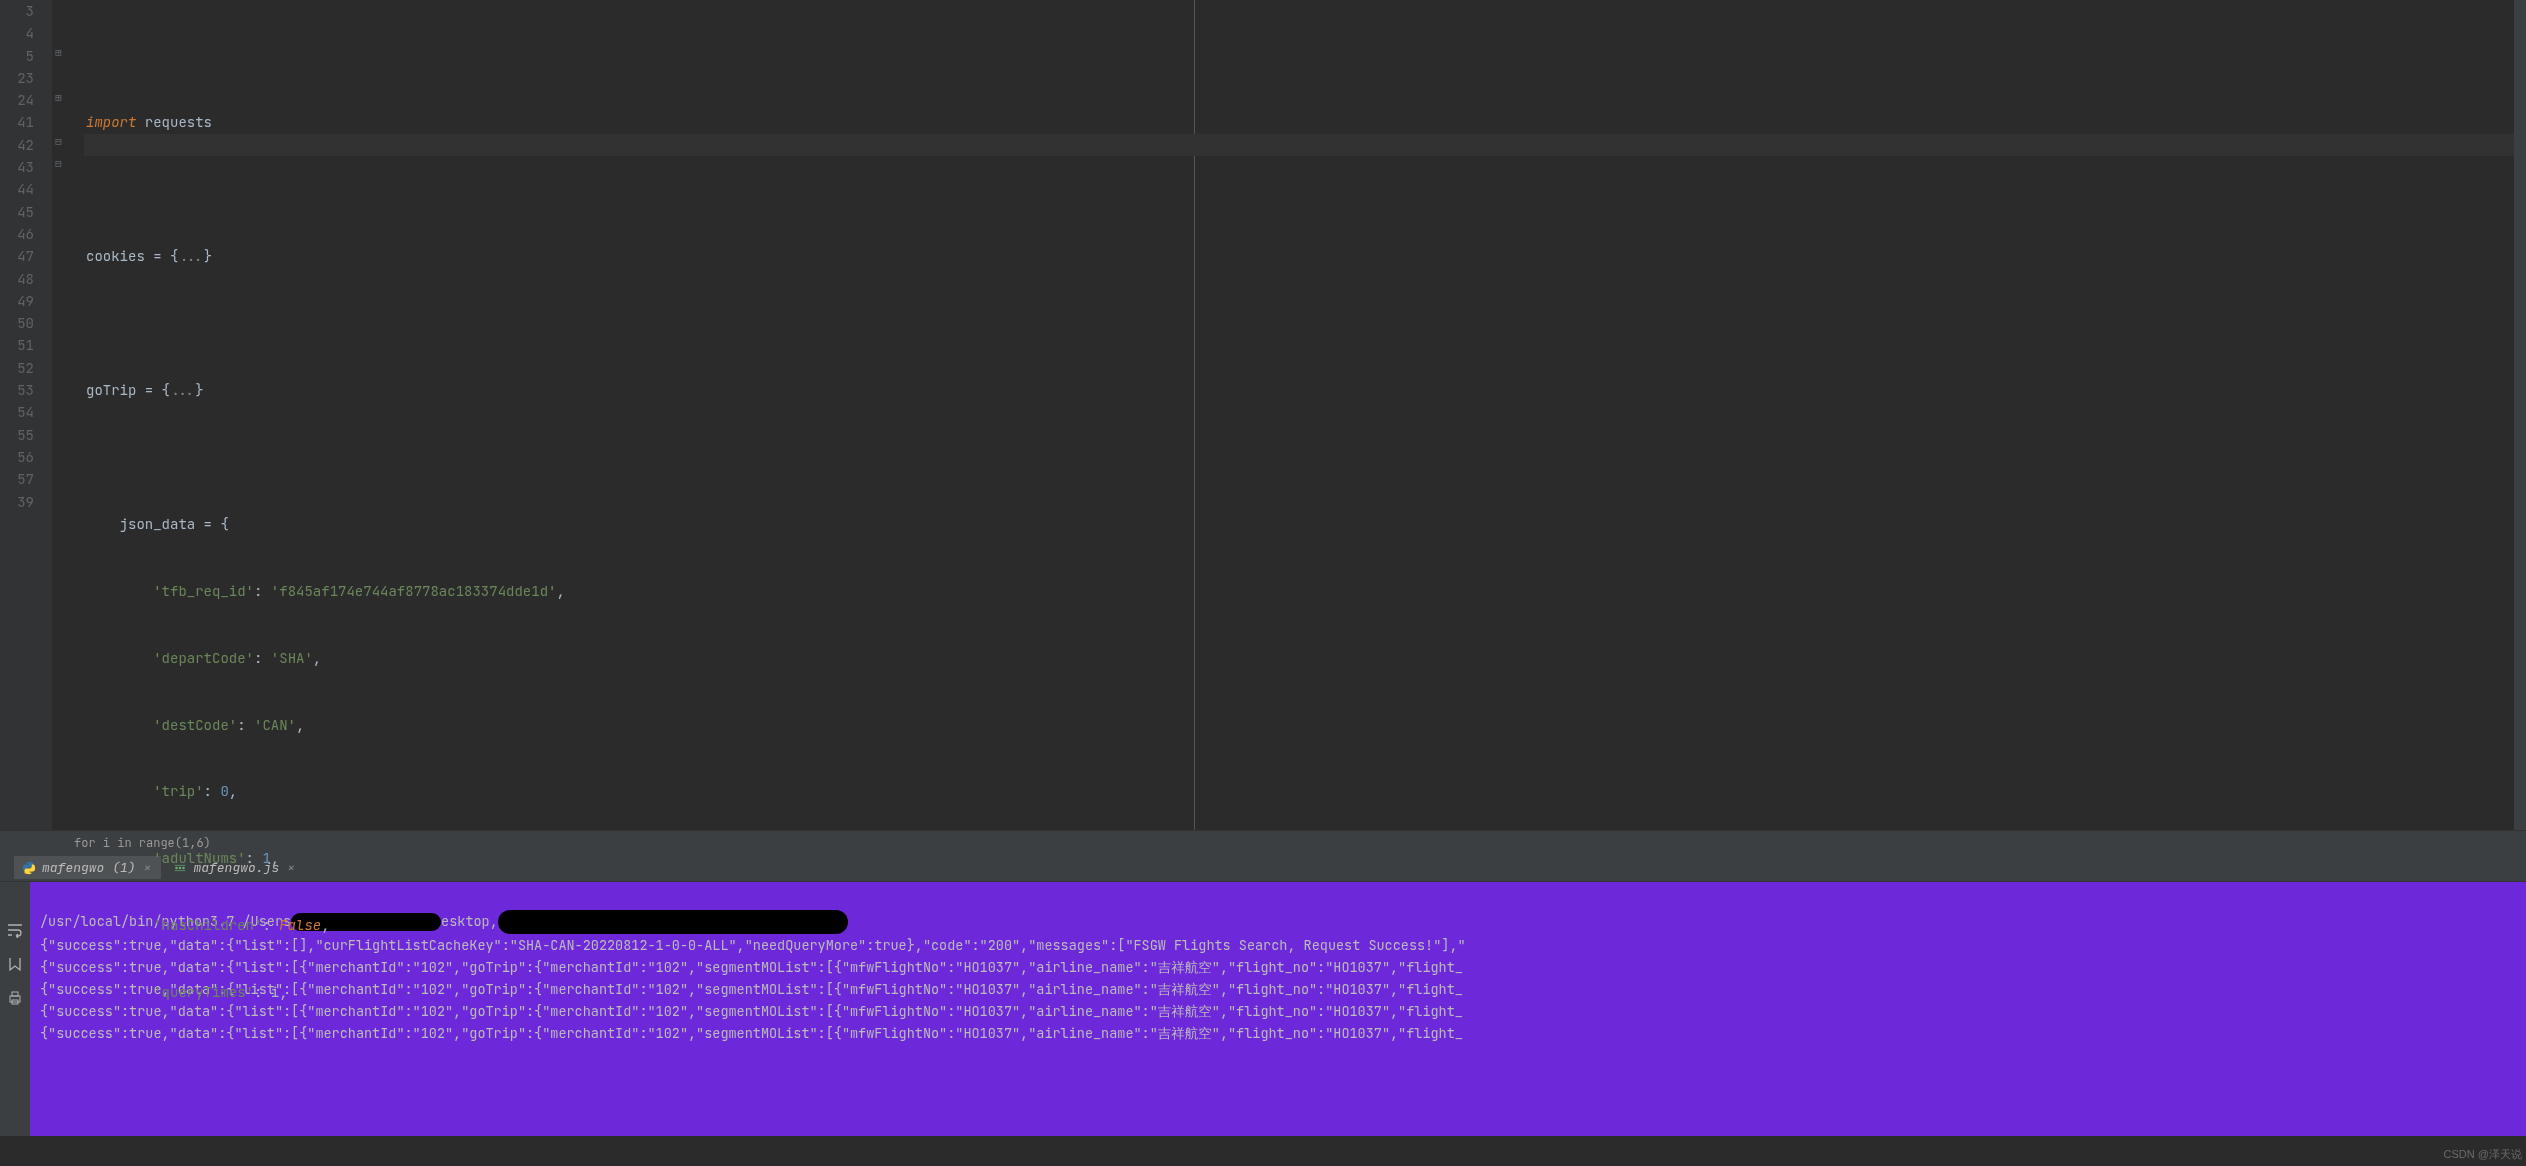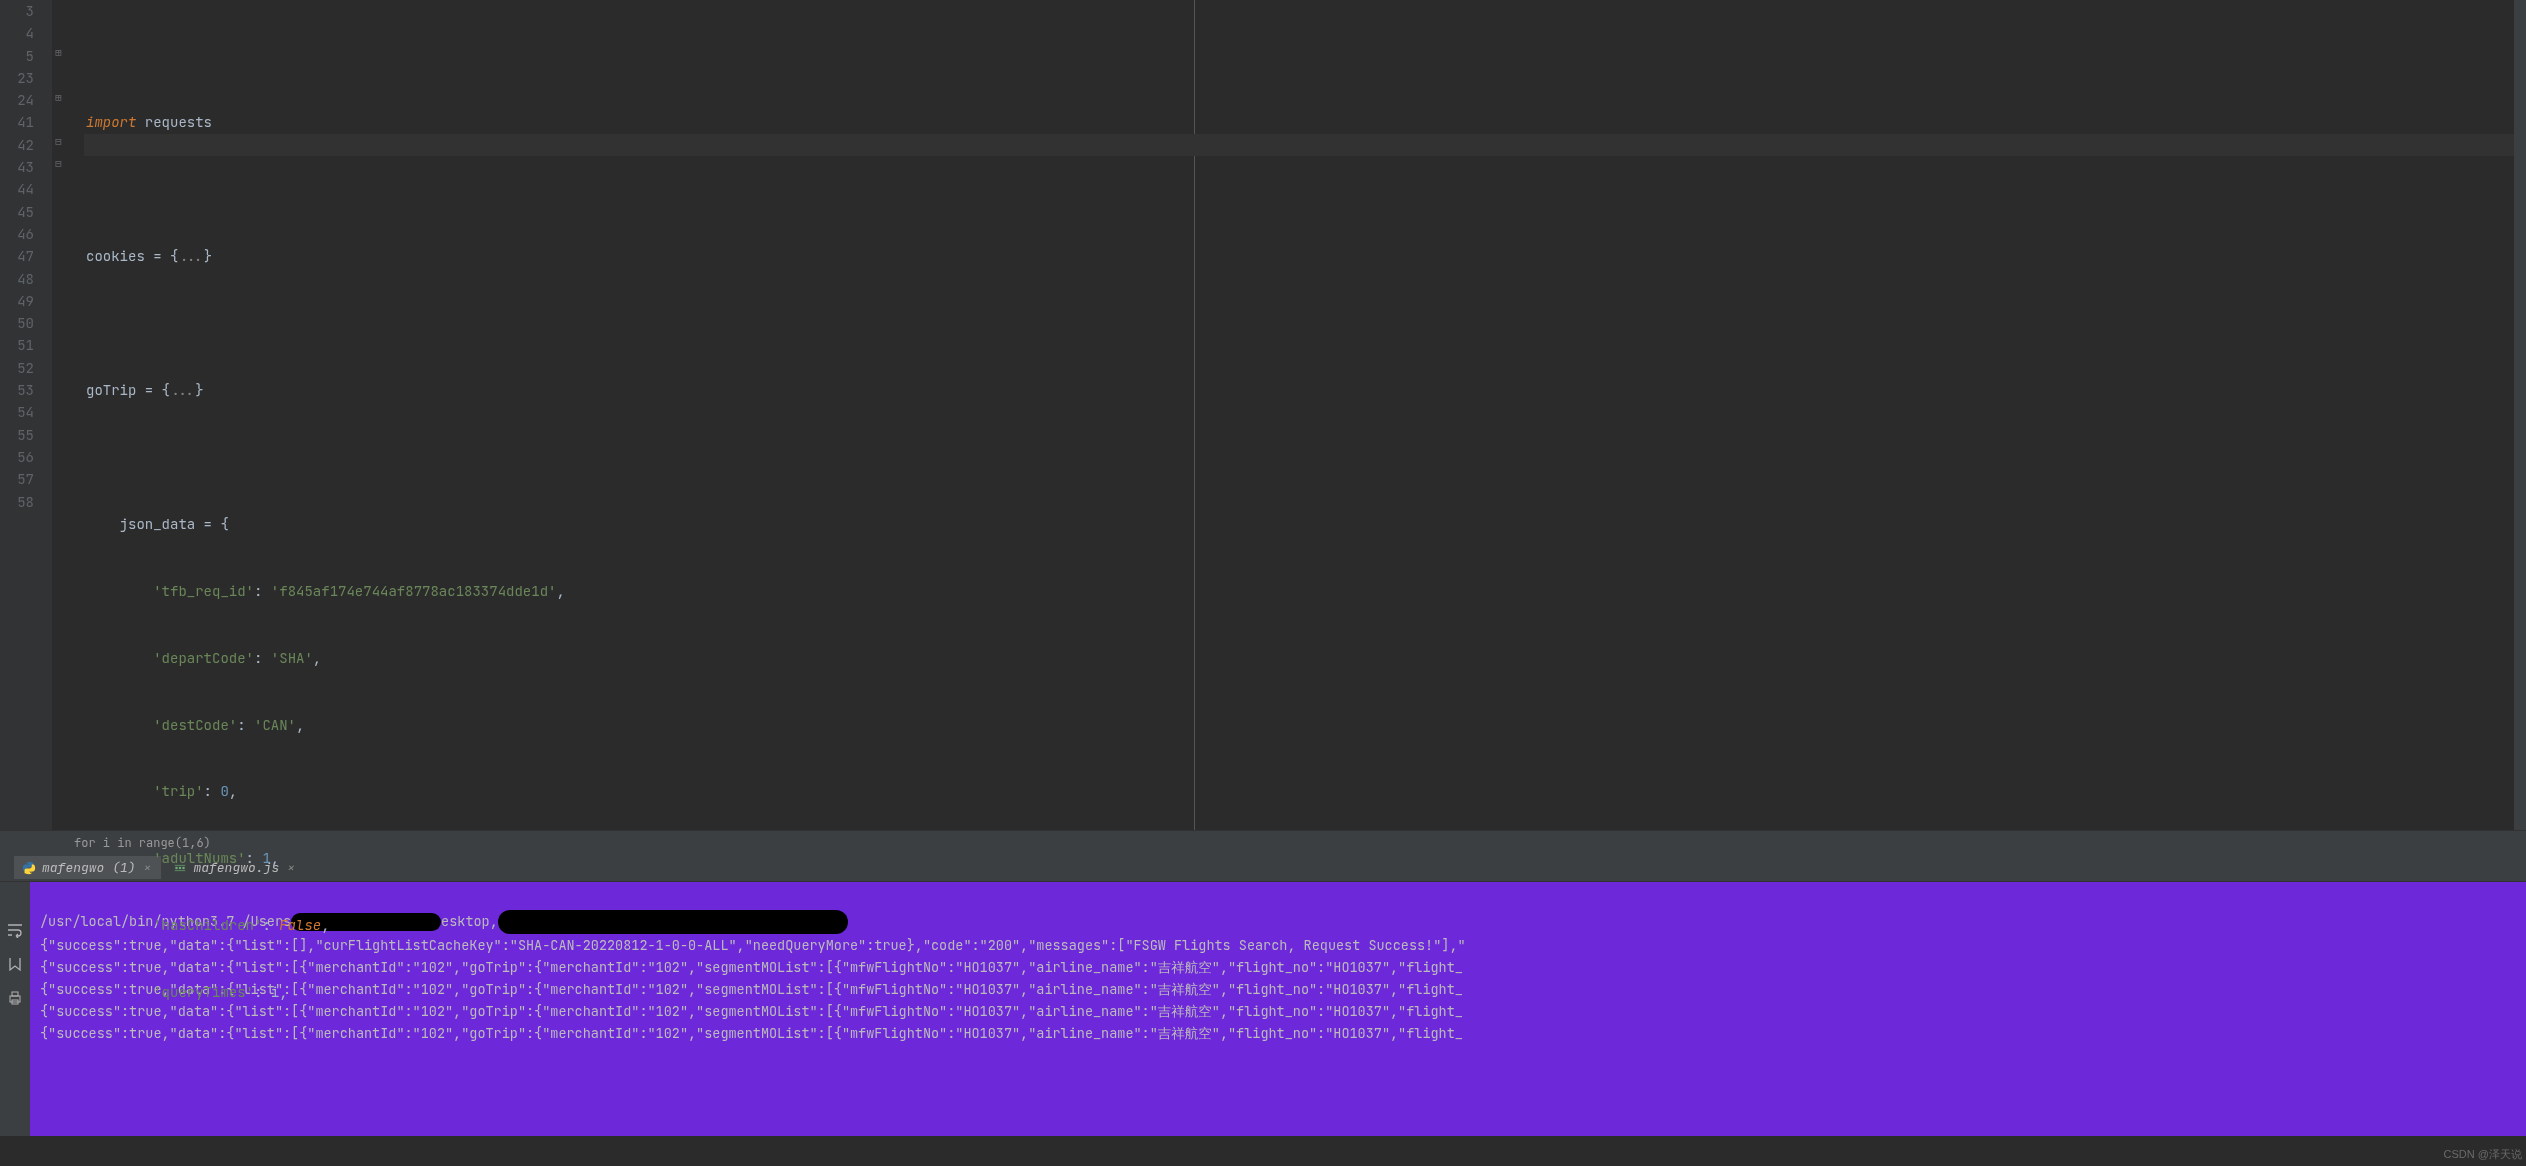"58" div.ln { text: 58 -> 39 }
